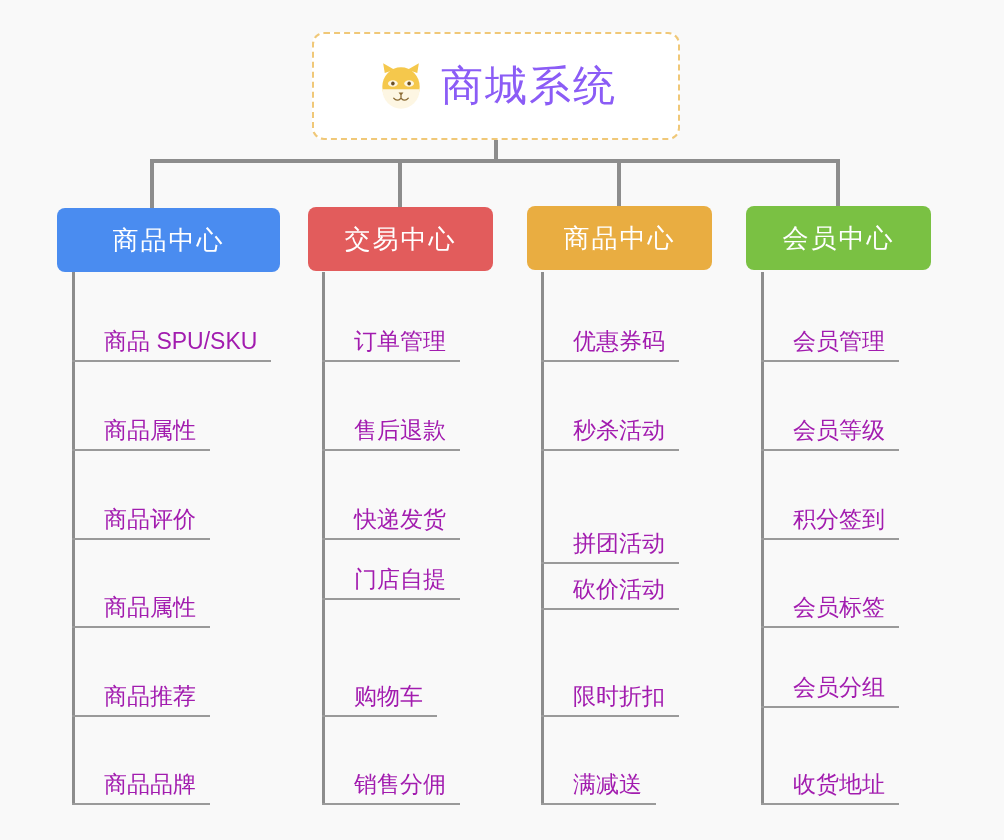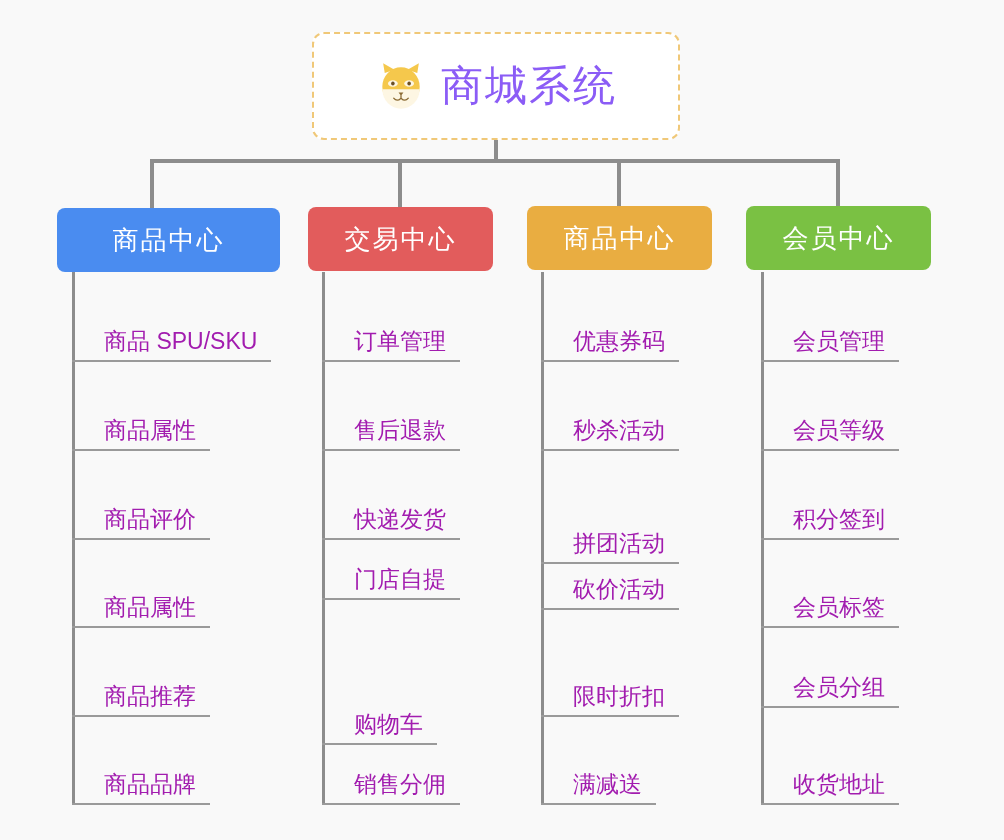"购物车" div.leaf { margin-top: 28px -> none }
